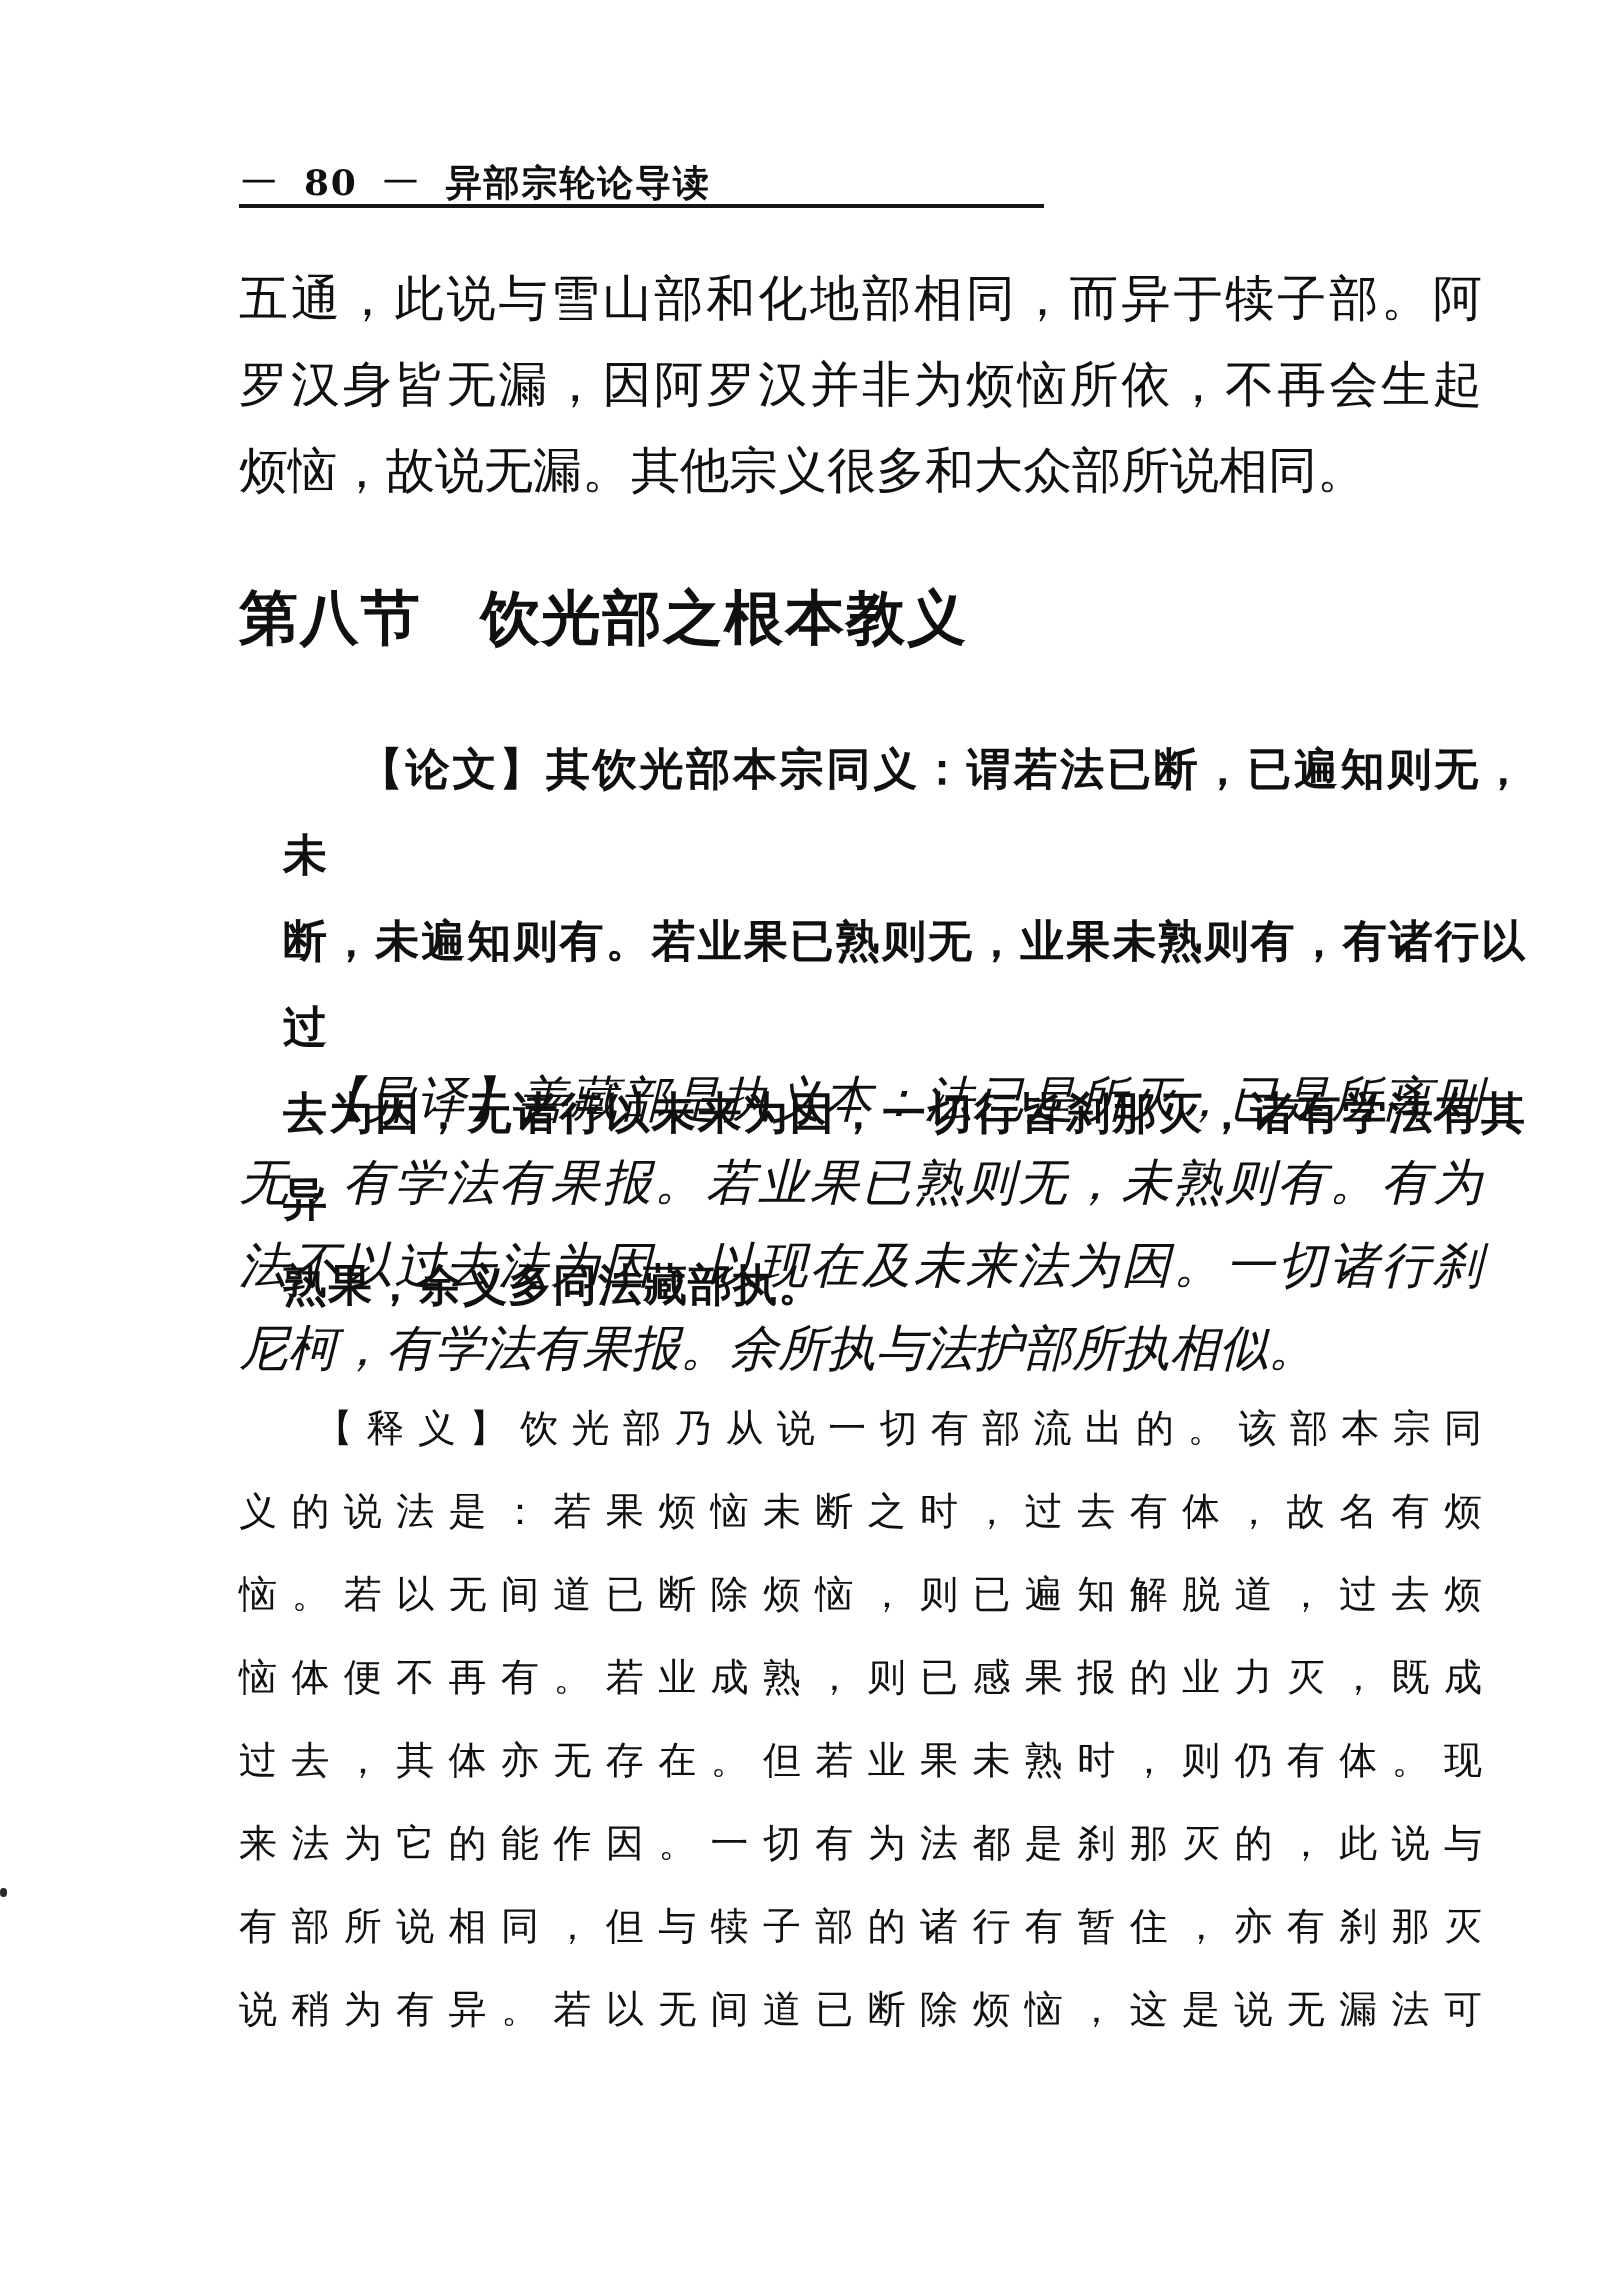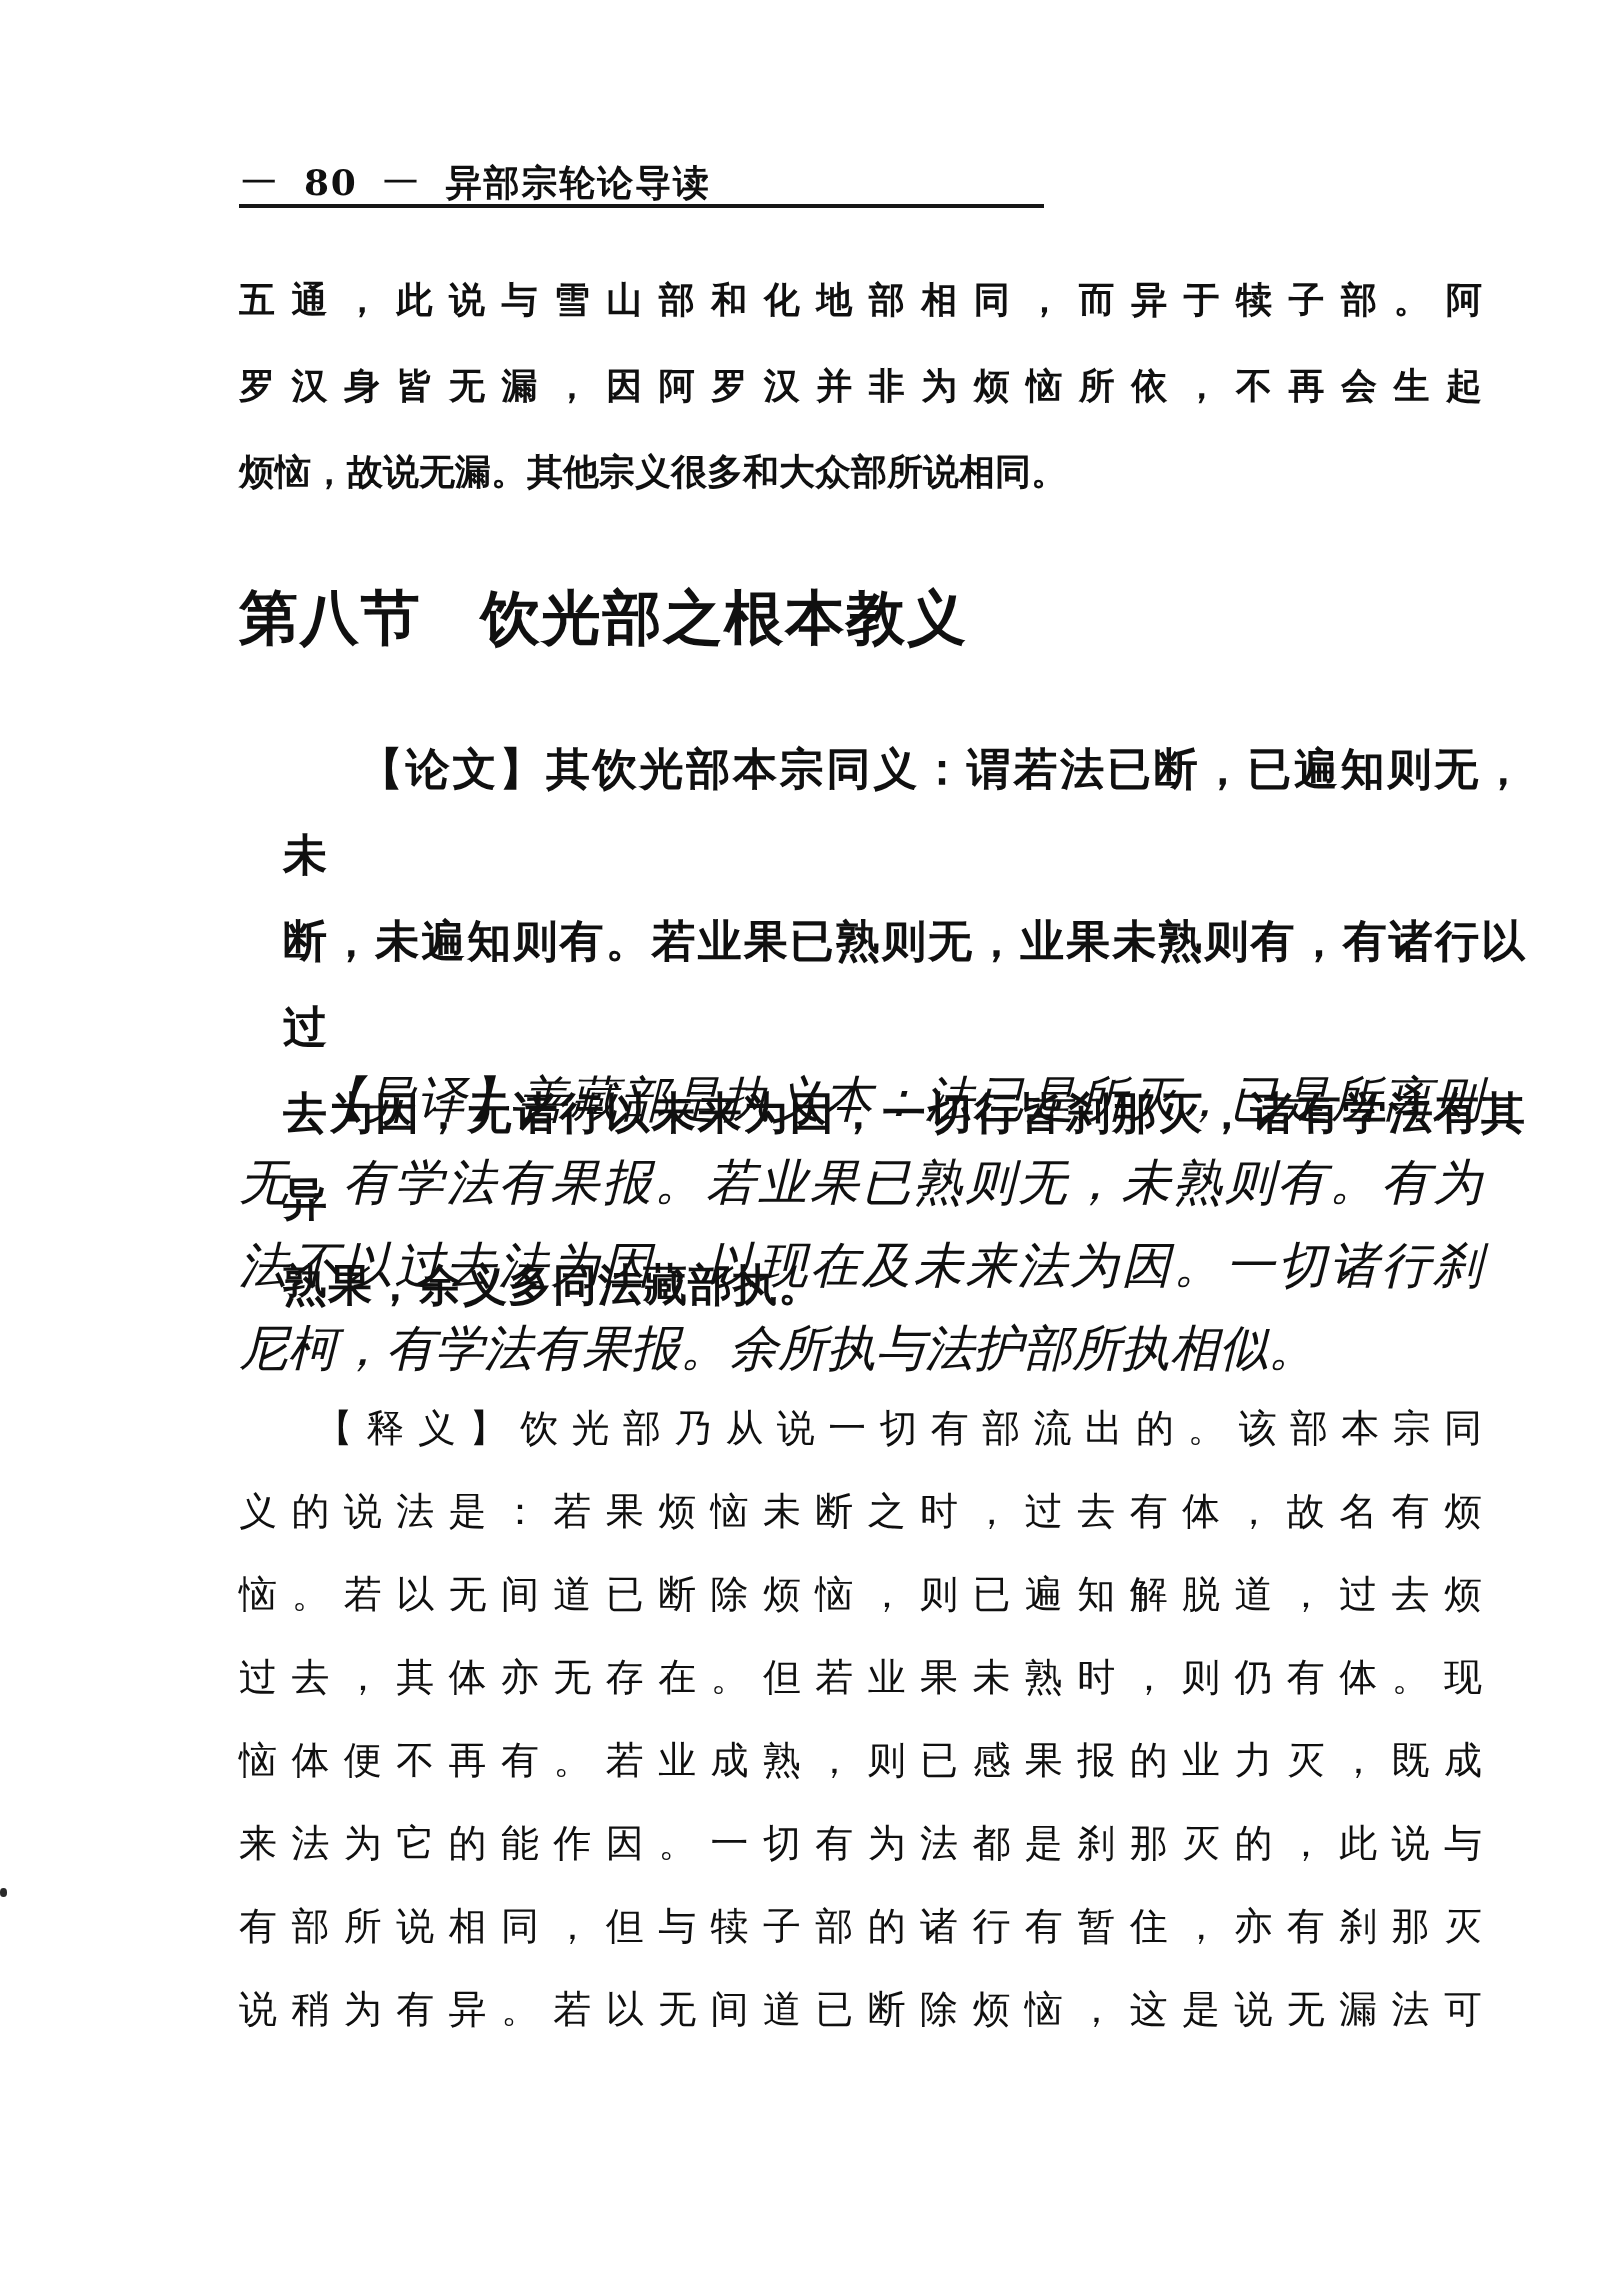"五通，此说与雪山部和化地部相同，而异于犊子部。阿" .para-intro .line { font-size: 36px -> 49px; font-weight: bold -> none }
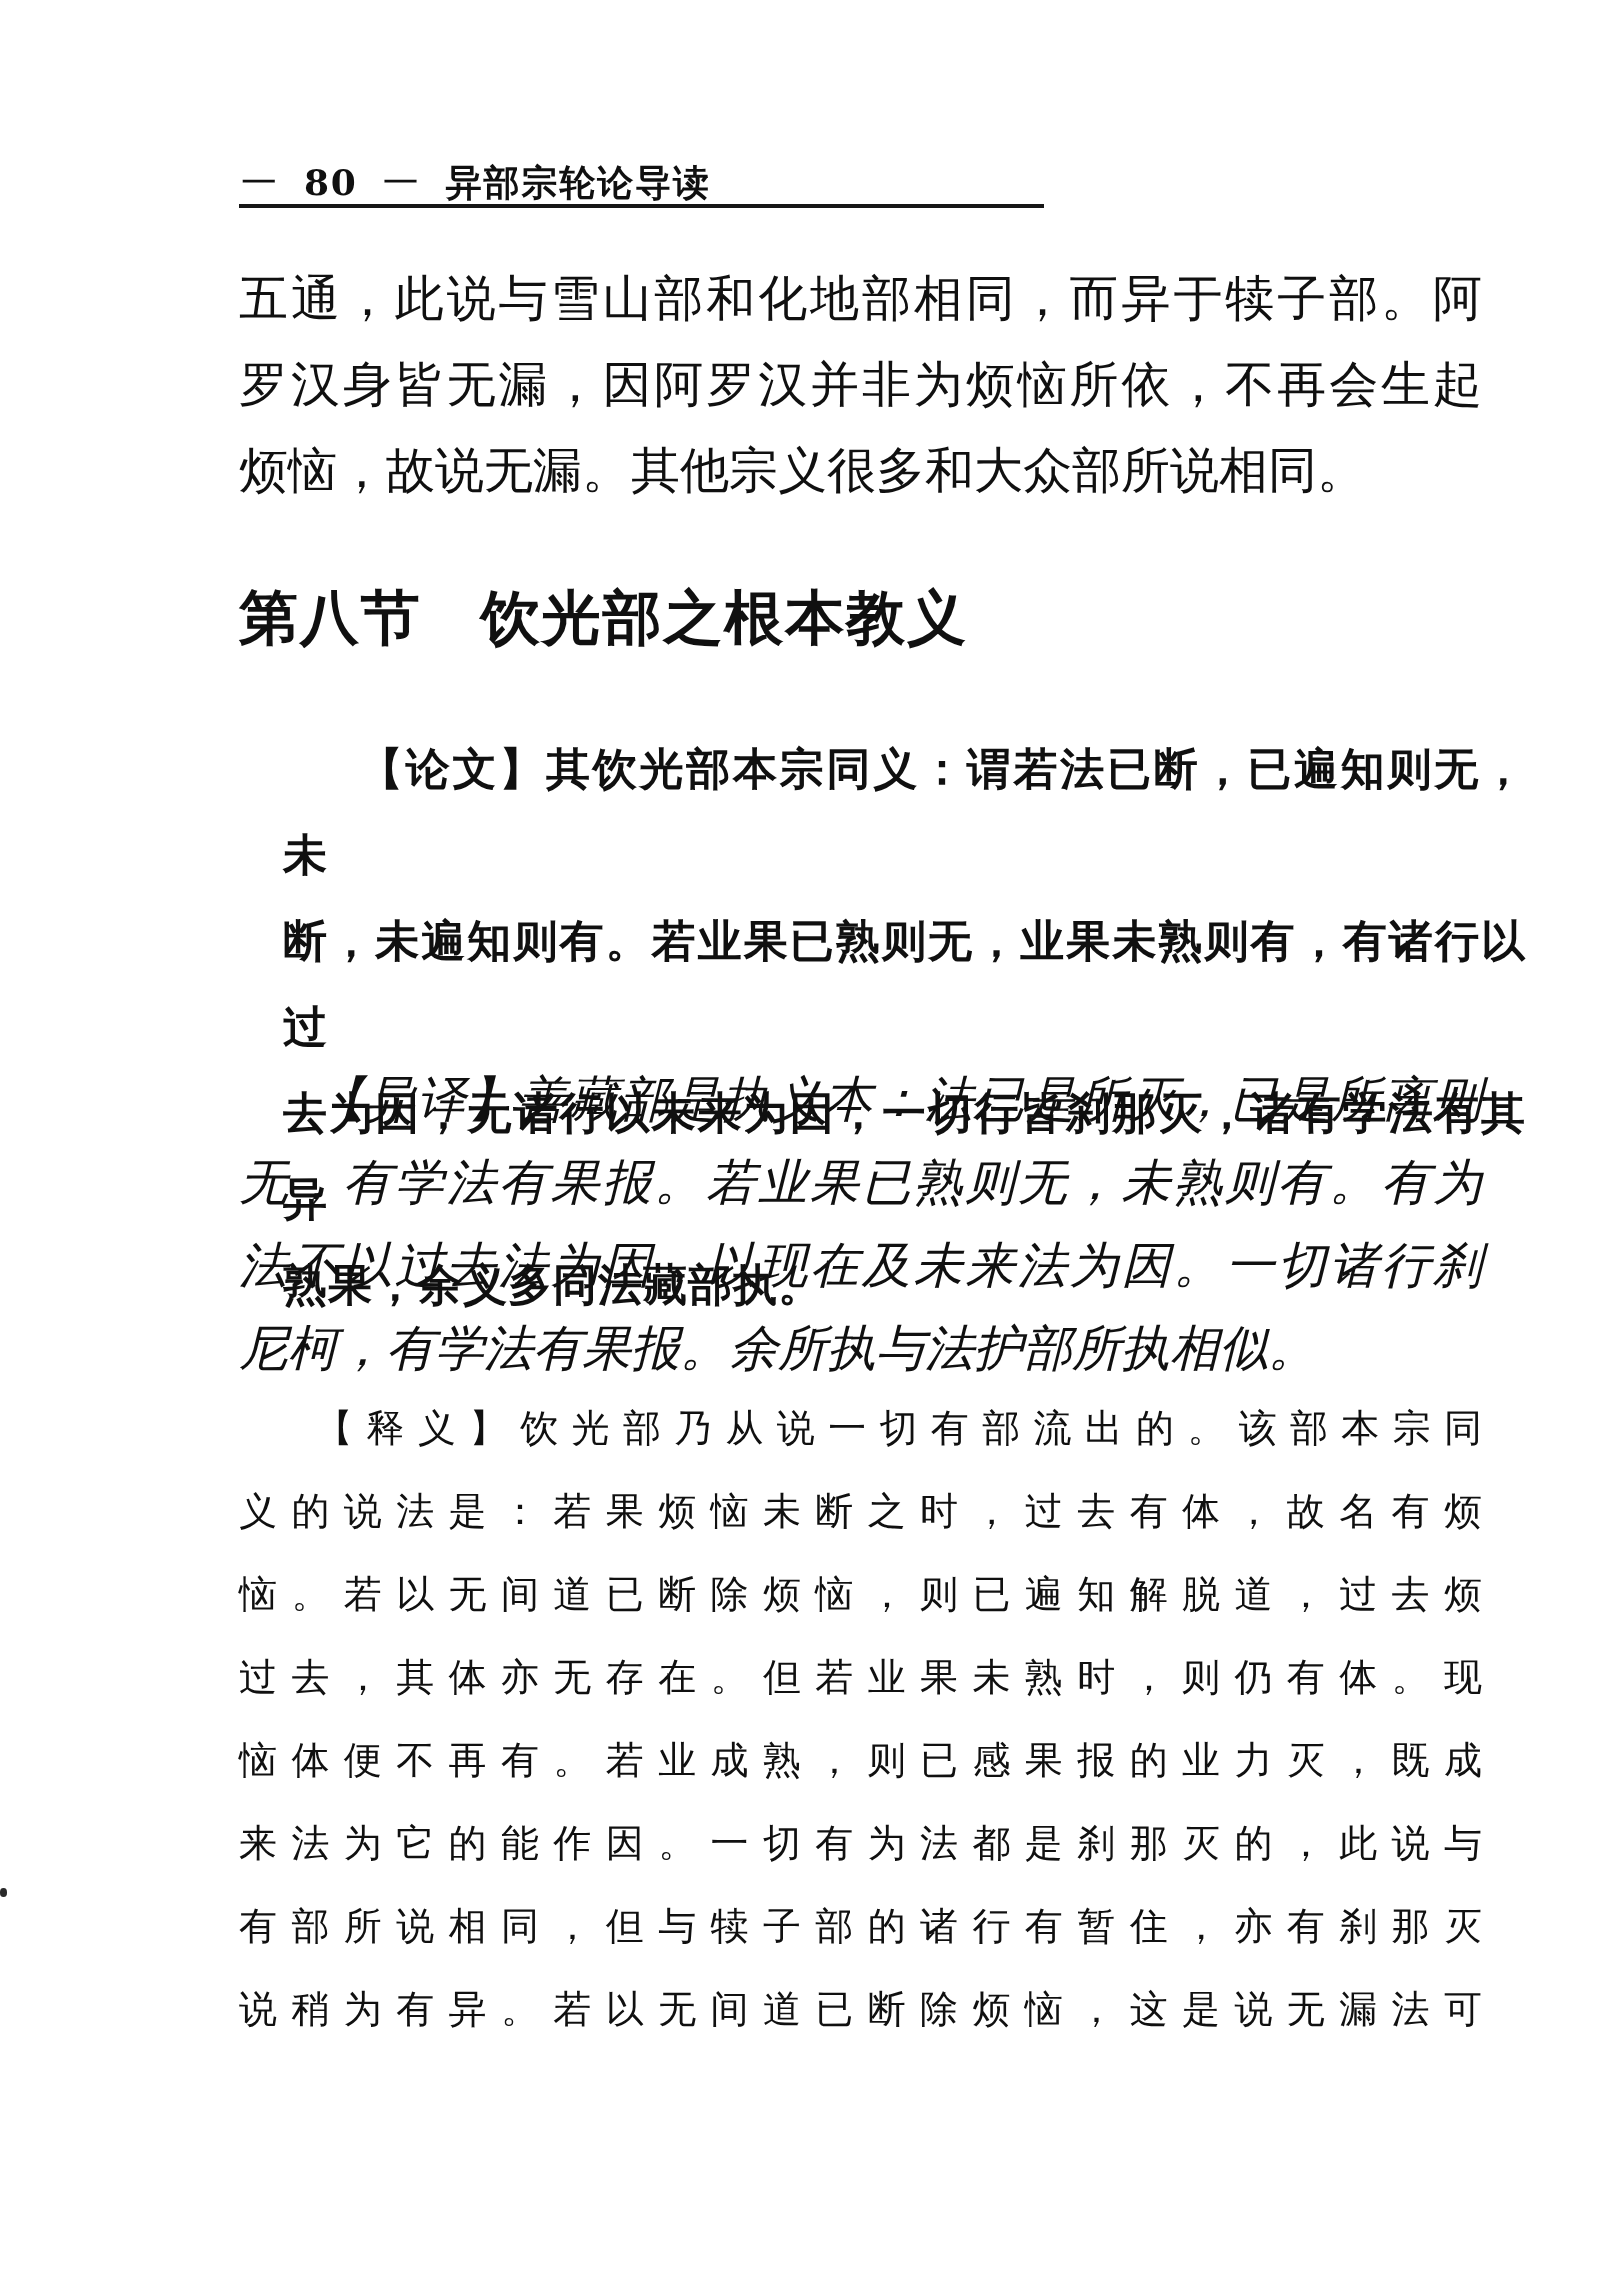"过去，其体亦无存在。但若业果未熟时，则仍有体。现" span.line { order: before "恼体便不再有。若业成熟，则已感果报的业力灭，既成" -> after "恼体便不再有。若业成熟，则已感果报的业力灭，既成" }
